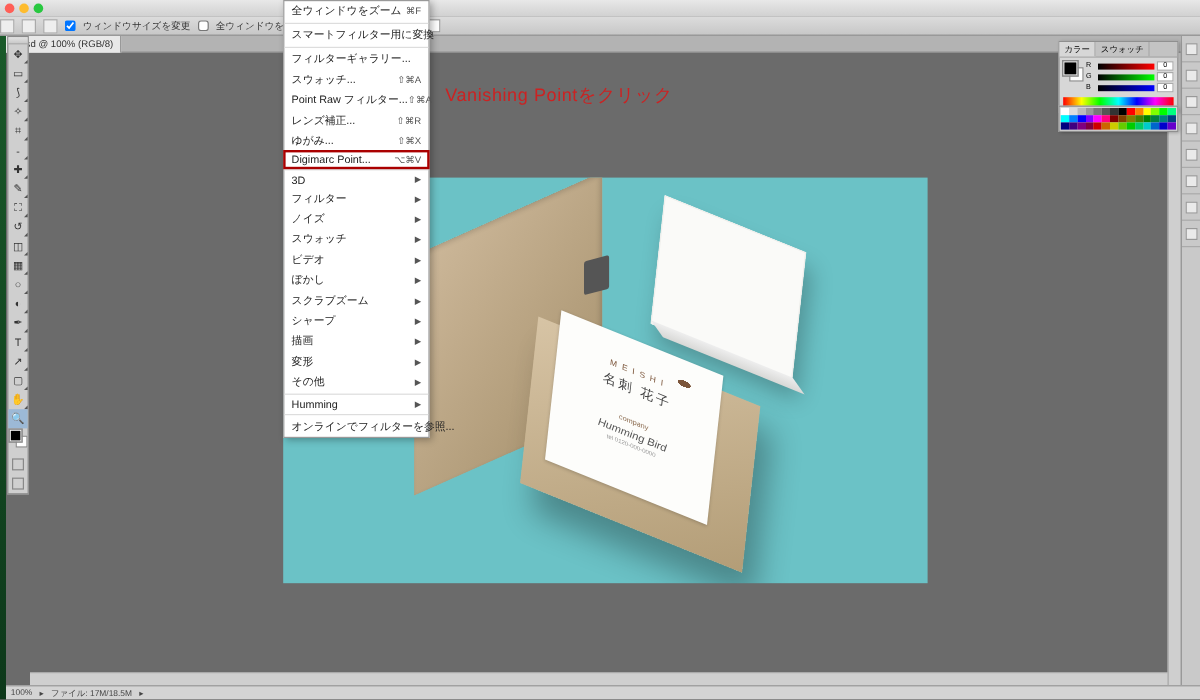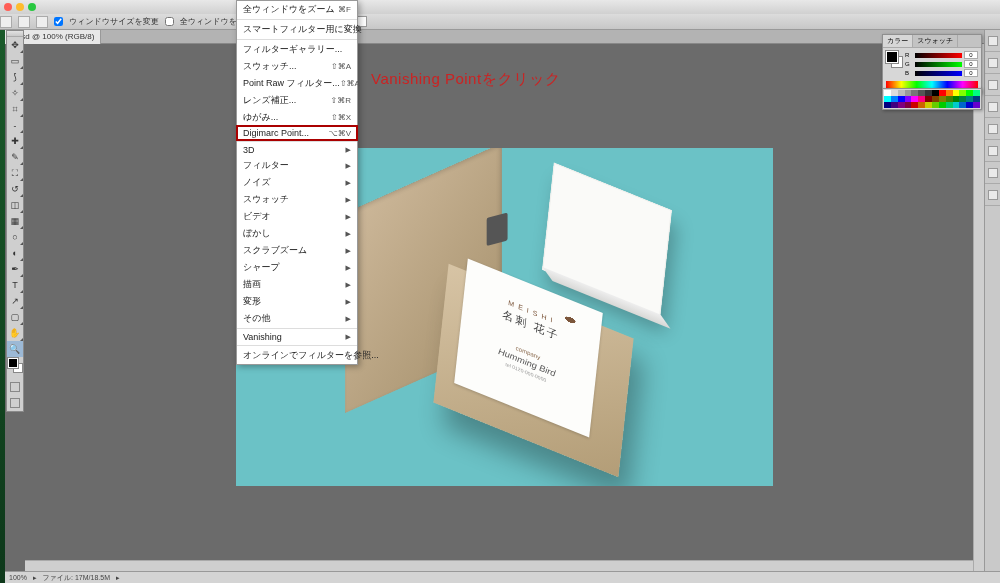"Vanishing" span { text: Vanishing -> Humming }
